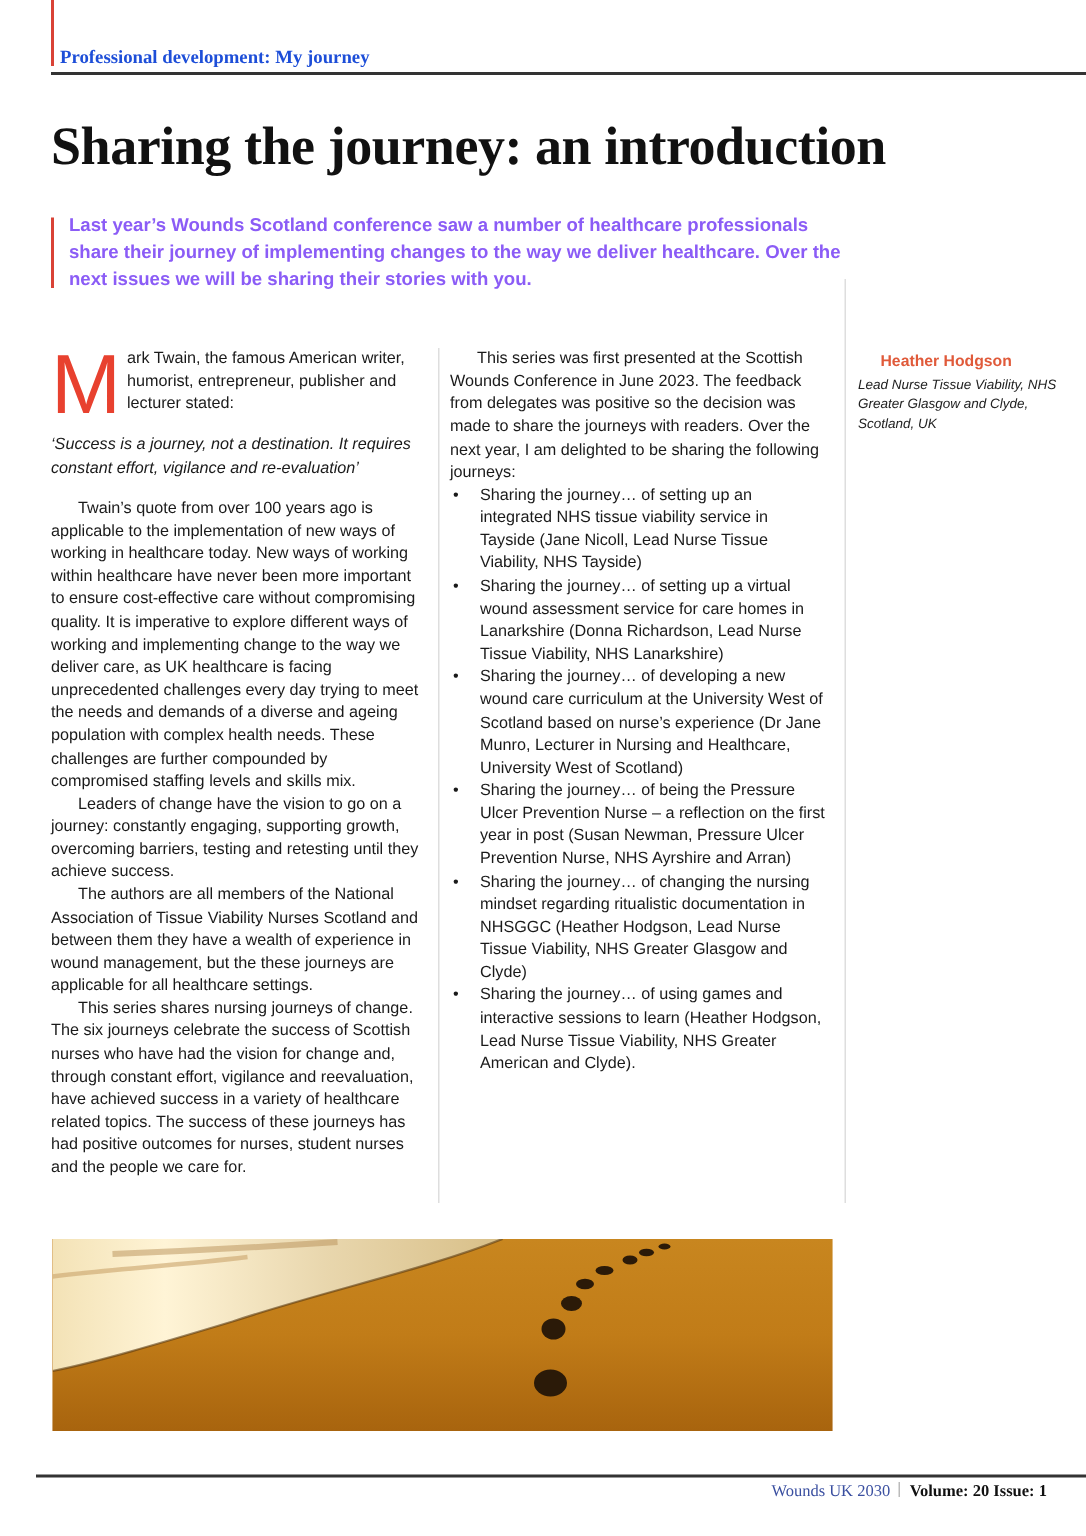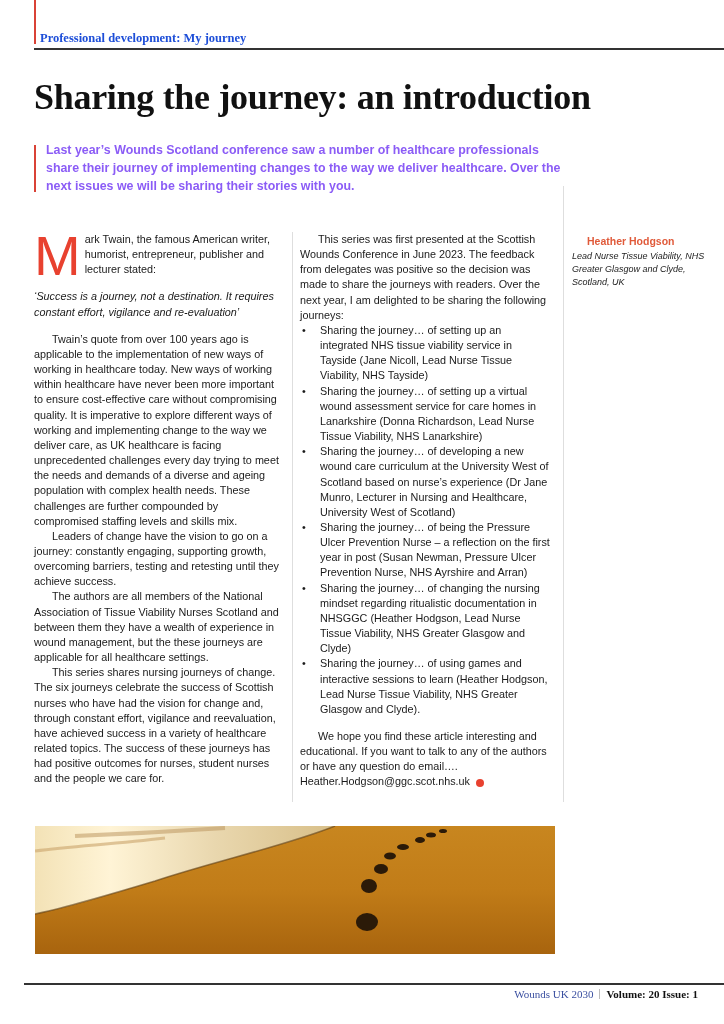"Sharing the journey… of using" span { text: Glasgow -> American }
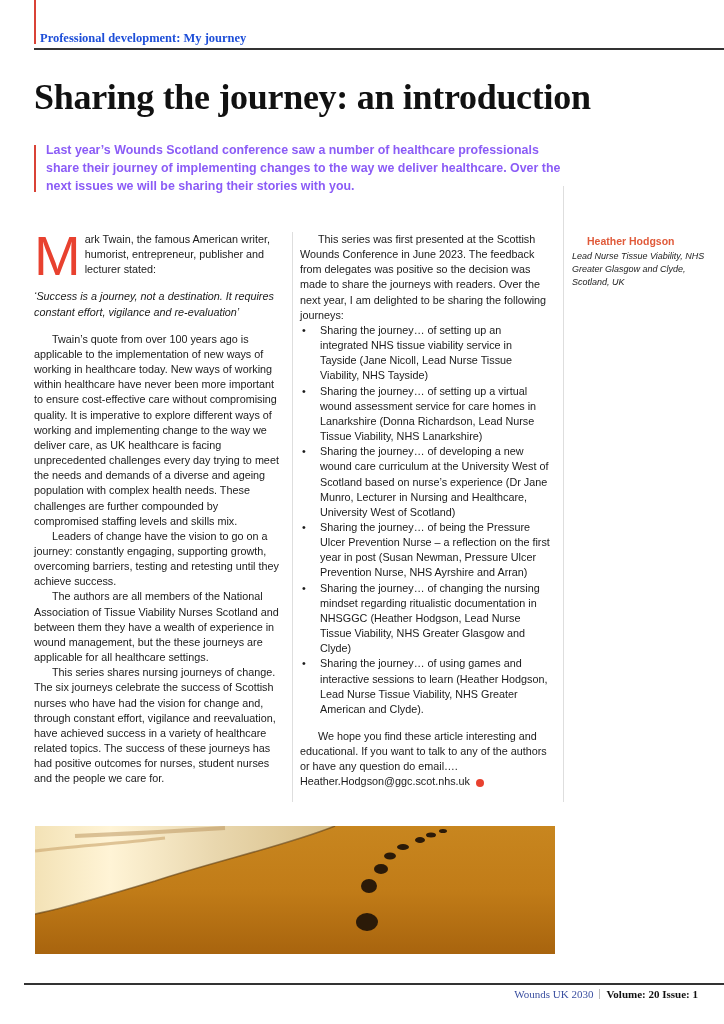"We hope you find these" p.indent { html: <p> <span>We hope you find these article interesting and educational. If you want to talk to any of the authors or have any question do email….</span> <span>Heather.Hodgson@ggc.scot.nhs.uk</span> <span></span> </p> -> none }
